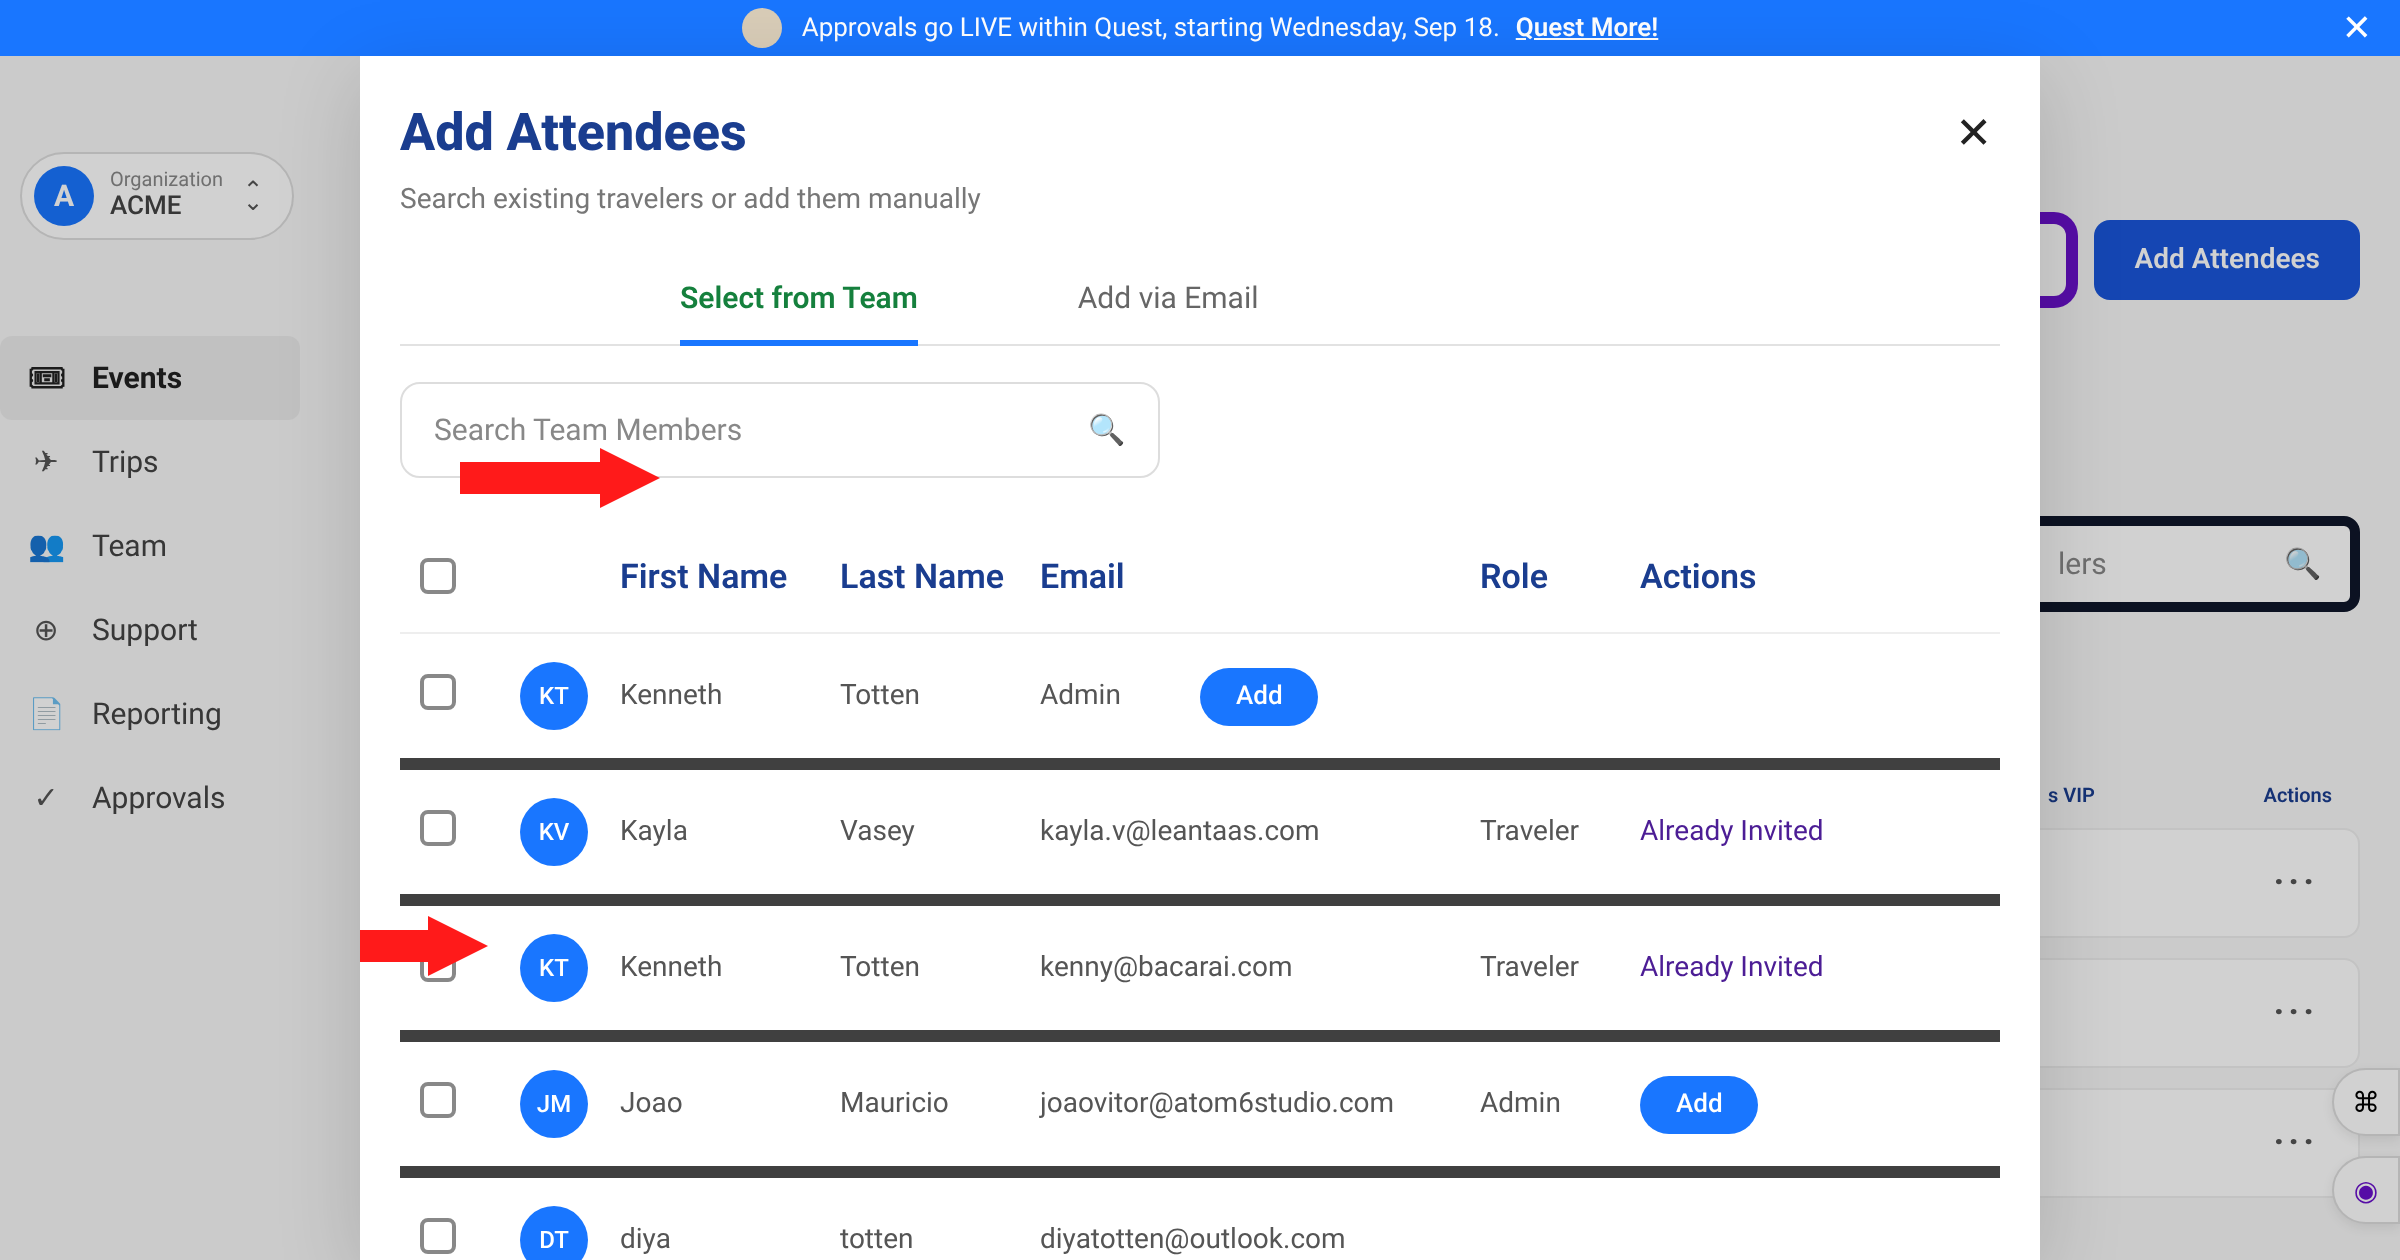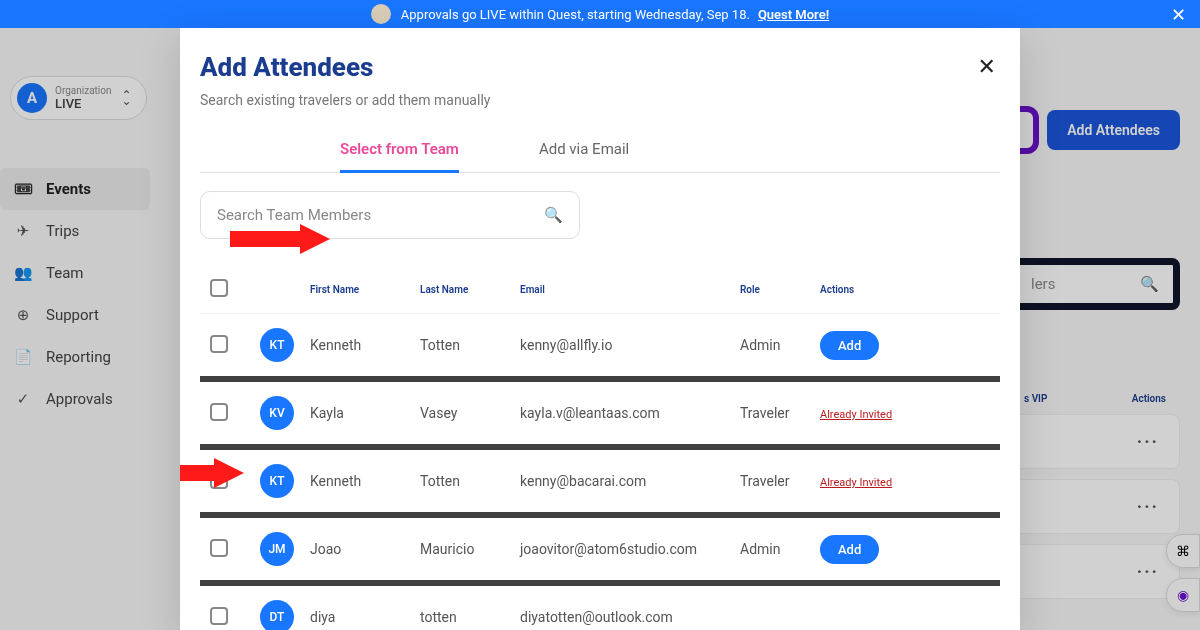"LIVE" div.org-name { text: LIVE -> ACME }
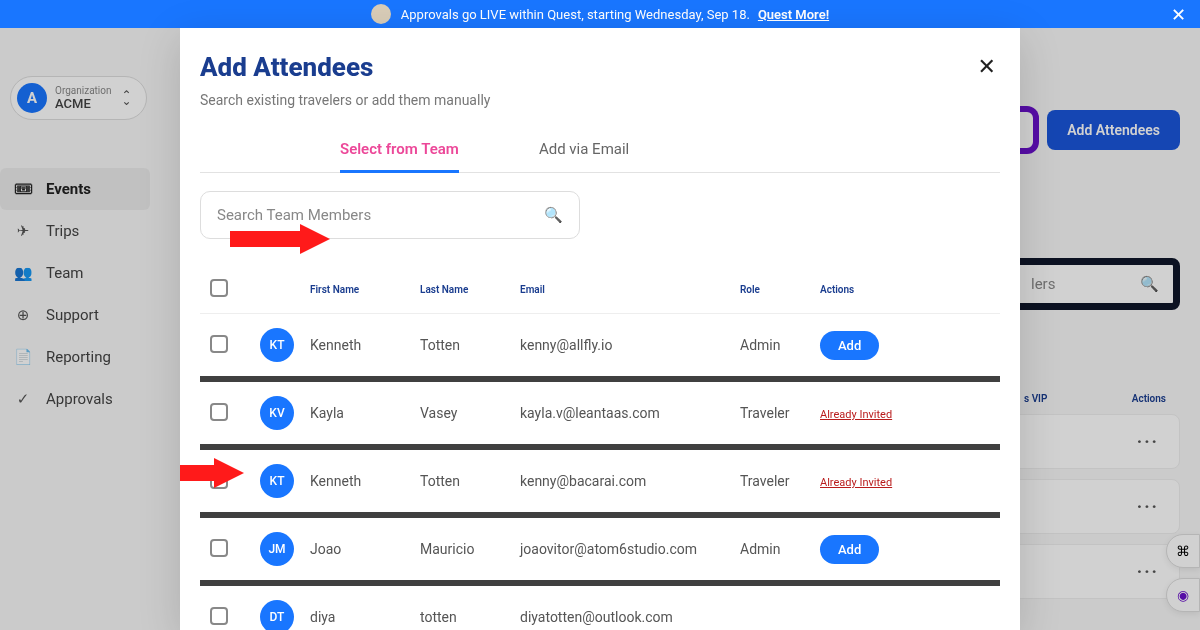"Select from Team" .tab.active { color: #ec4899 -> #15803d }
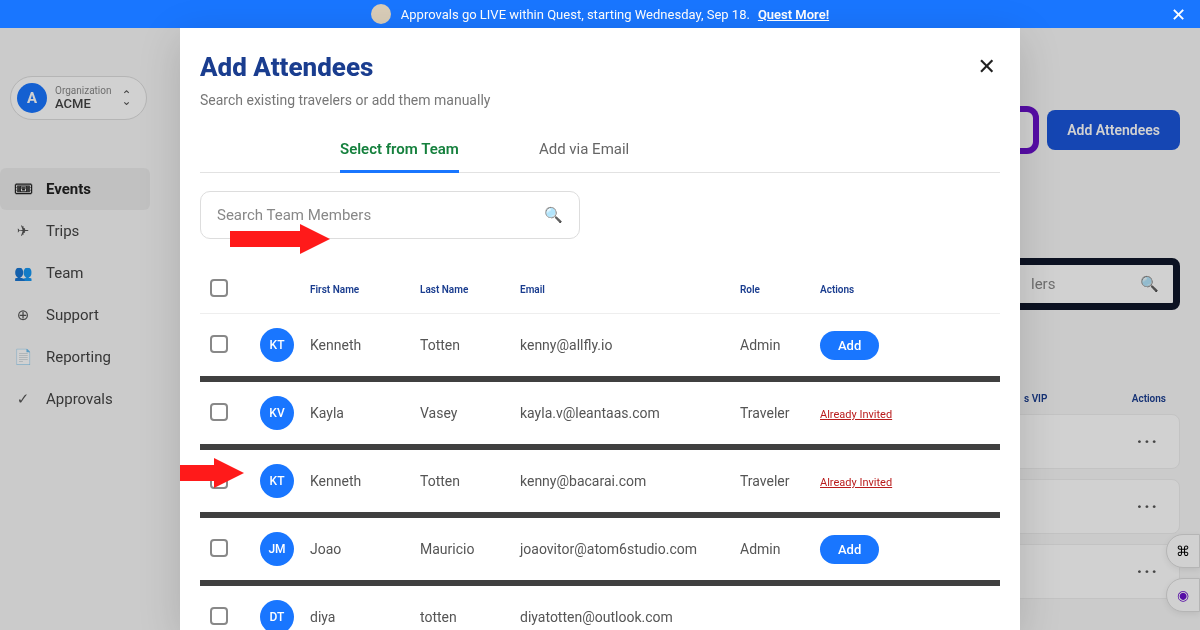"First Name" .thead { align-items: center -> flex-start; font-size: 10px -> 17px }
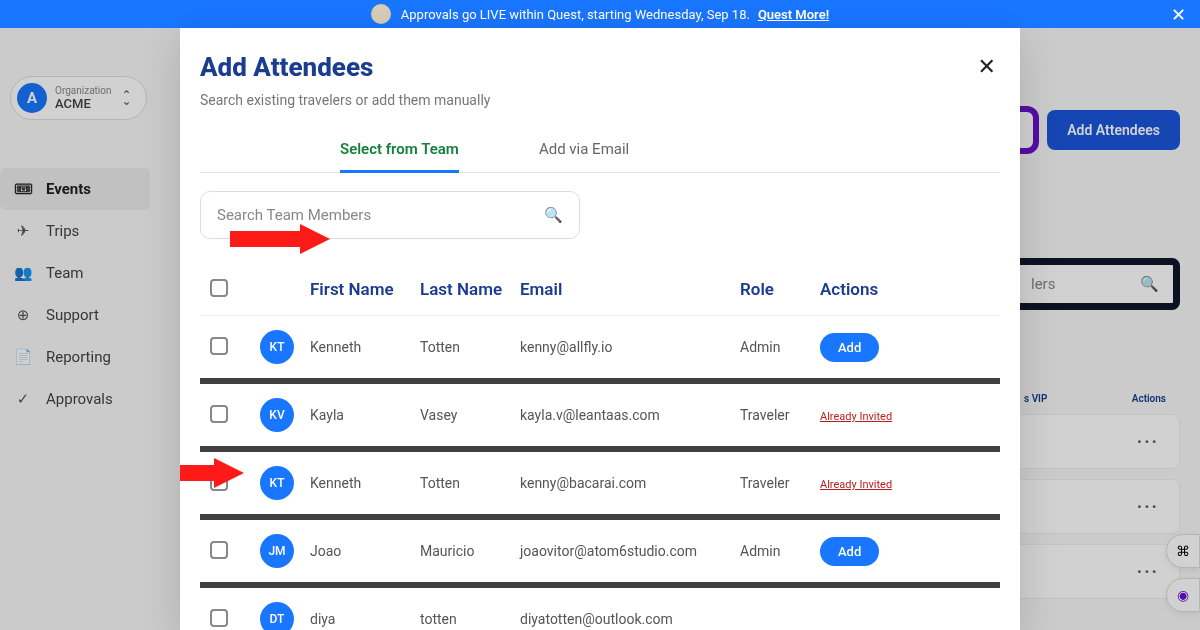"lers" .search-travel { border: 7px solid #0f172a -> 5px solid #0f172a }
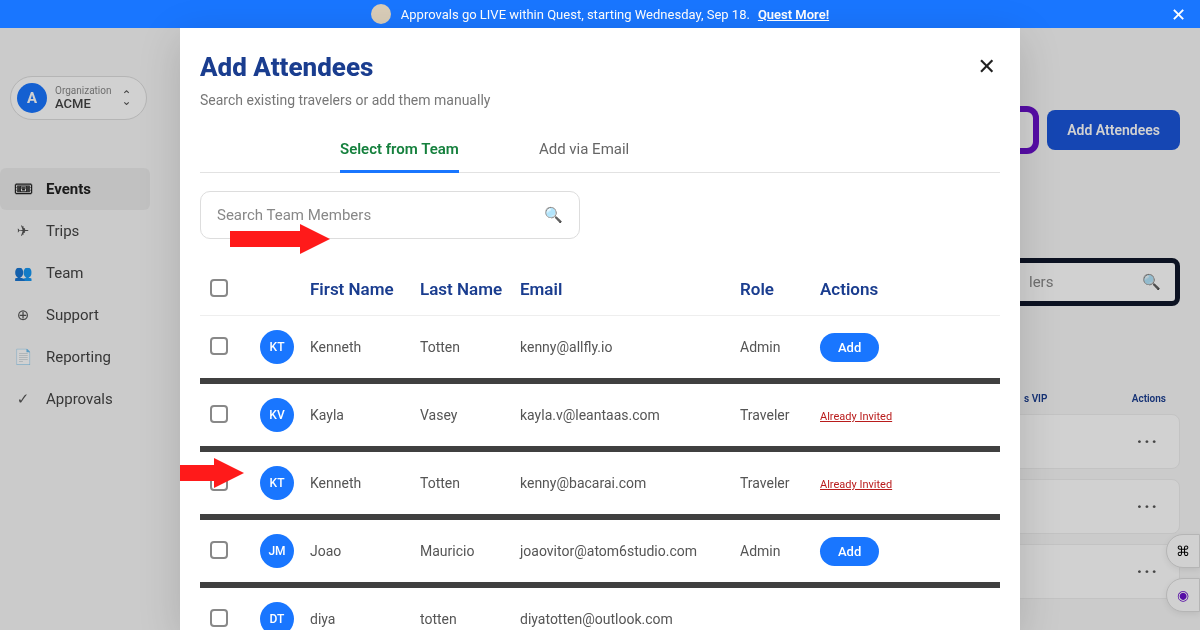"kenny@allfly.io" div.col-email { html: <div>kenny@allfly.io</div> -> none }
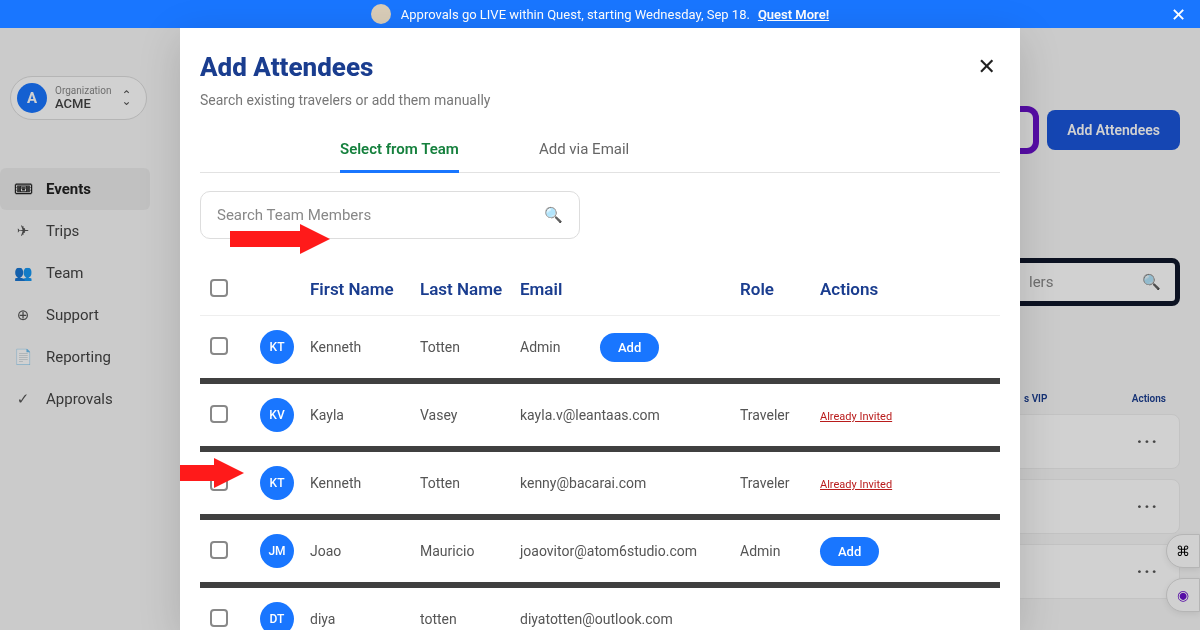"Already Invited" .already { color: #b91c1c -> #4c1d95; font-size: 11px -> 14px; text-decoration: underline -> none }
